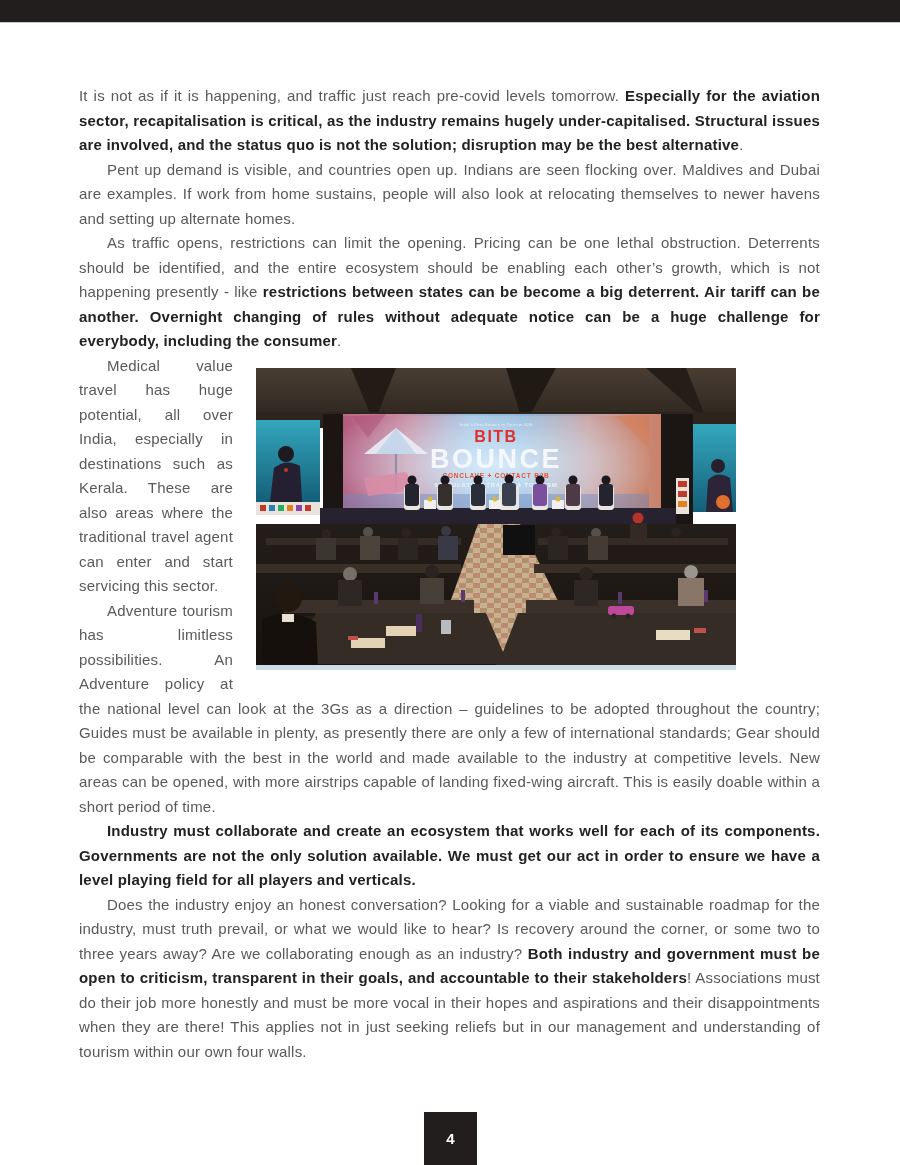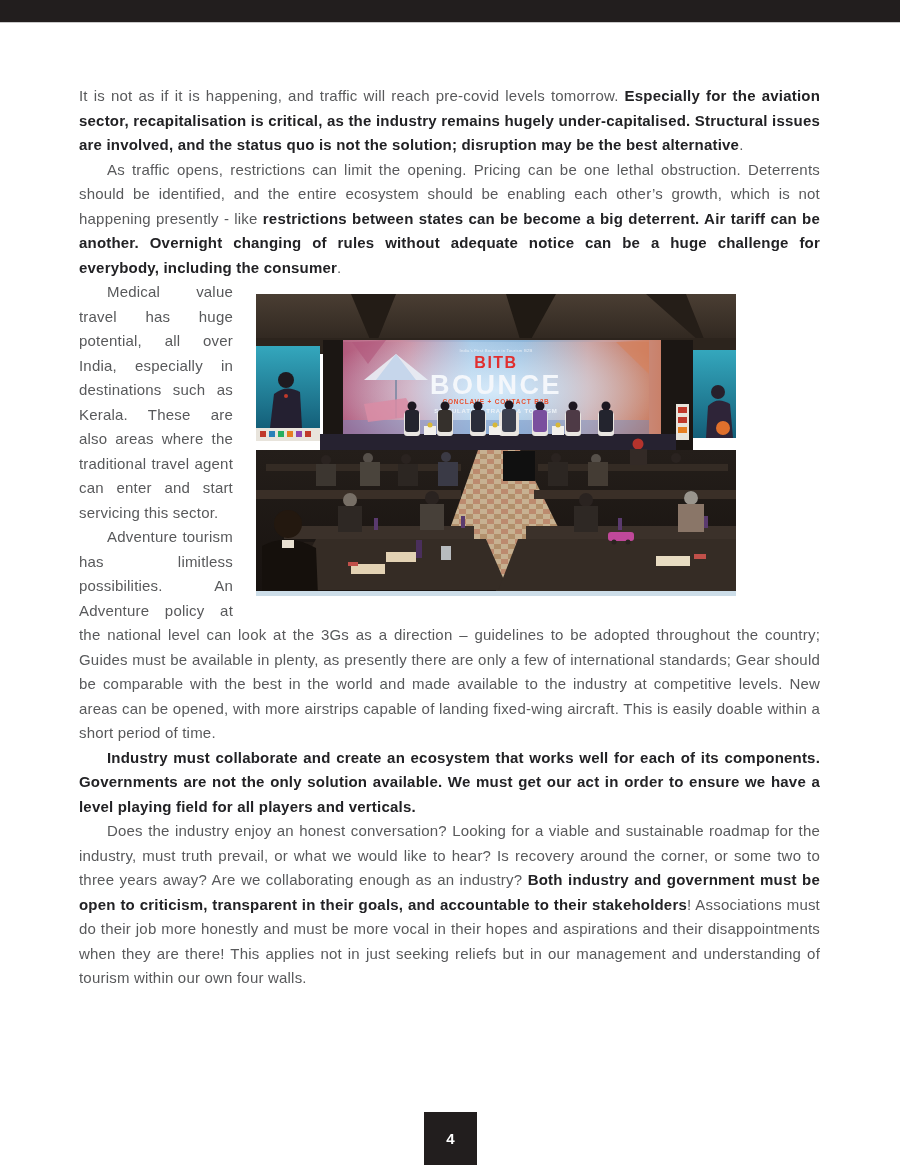"It is not as if" span { text: will -> just }
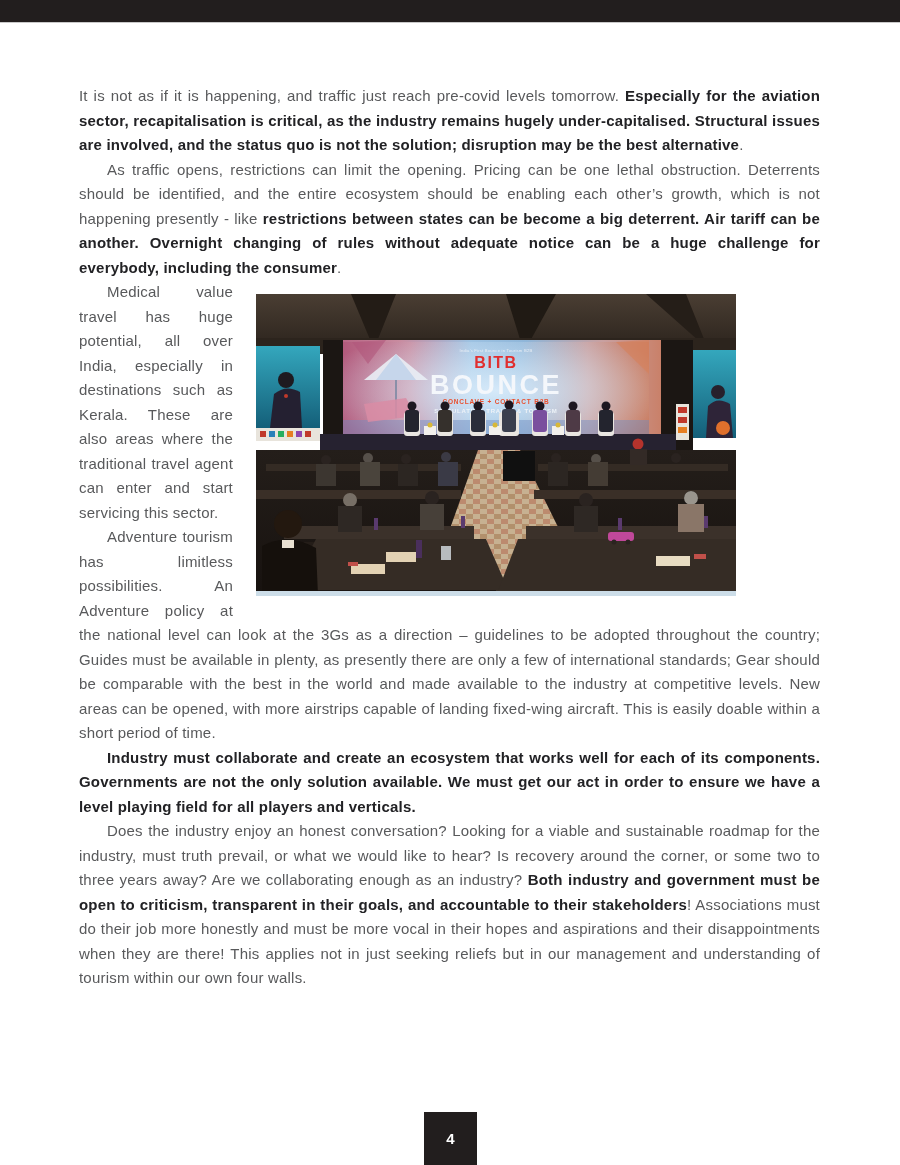"Pent up demand is visible," p { html: none -> <p><span>Pent up demand is visible, and countries open up. Indians are seen flocking over. Maldives and Dubai are examples. If work from home sustains, people will also look at relocating themselves to newer havens and setting up alternate homes.</span></p> }
